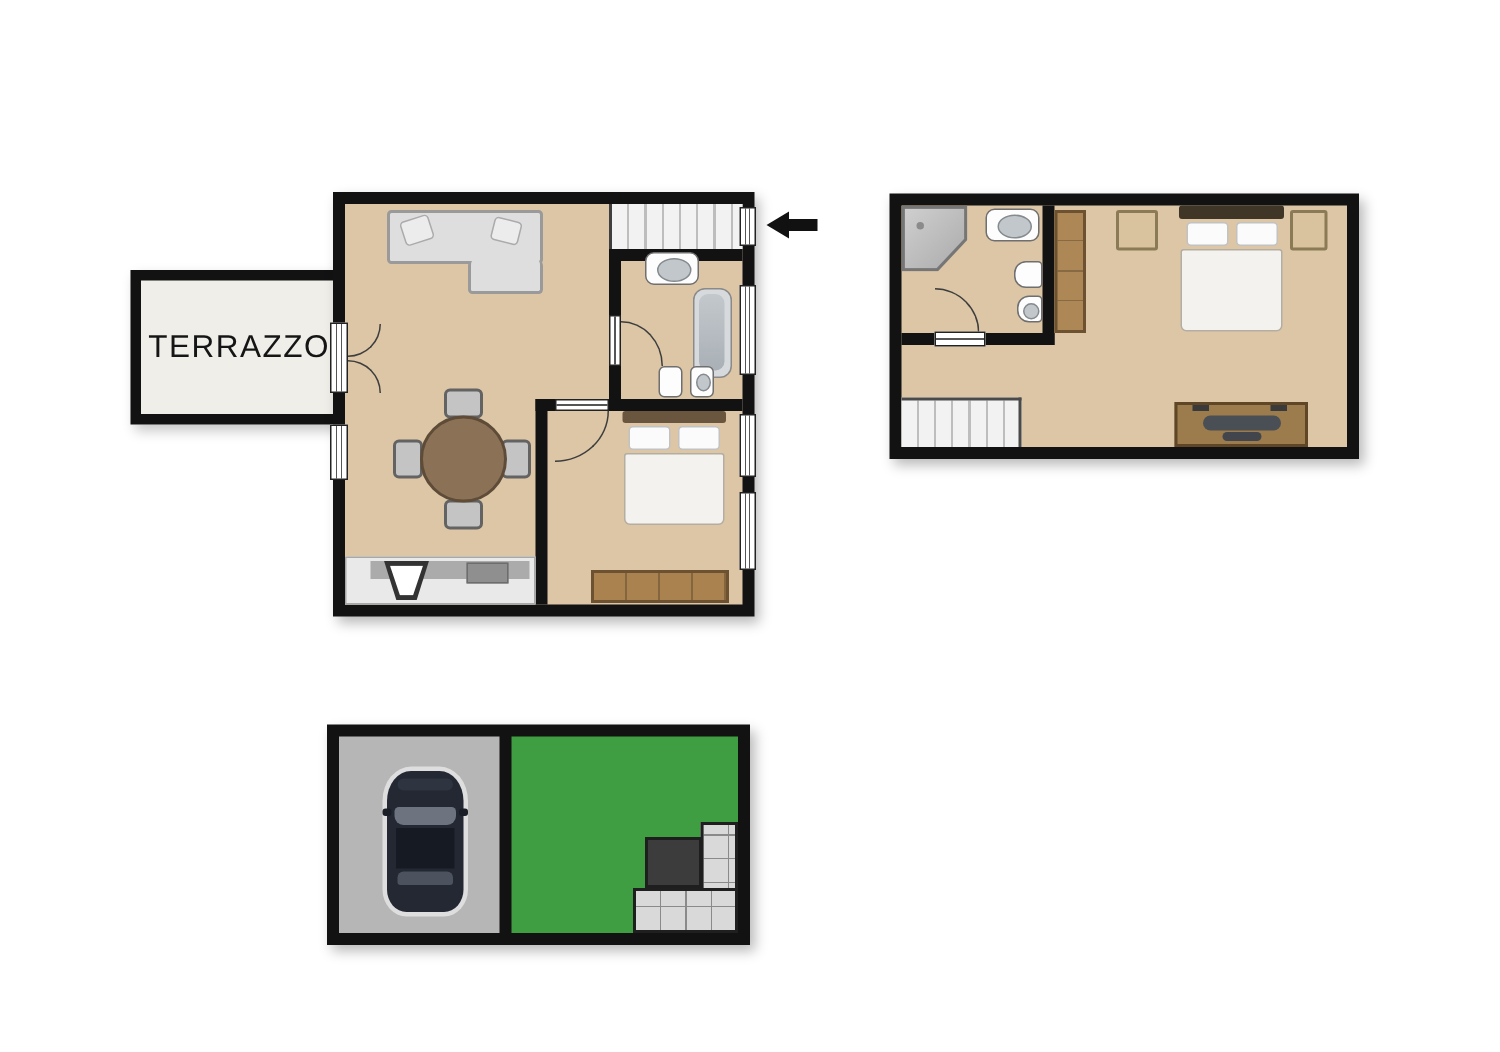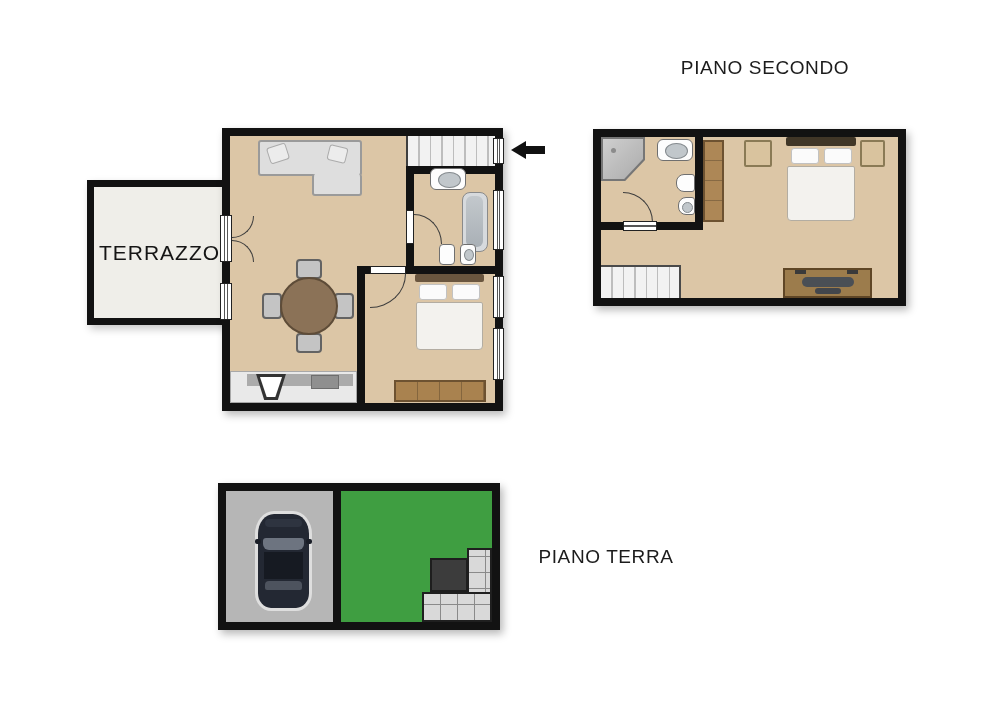"PIANO SECONDO" div.flabel { html: <div>PIANO SECONDO</div> -> none }
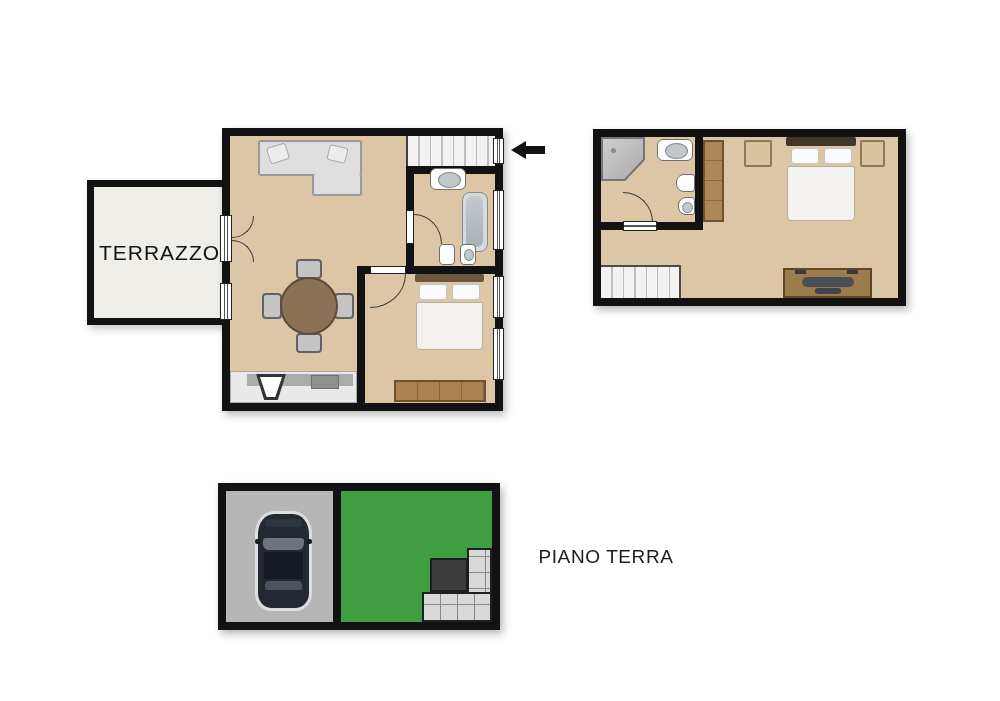"TERRAZZO" div.terrace { height: 145px -> 103px }
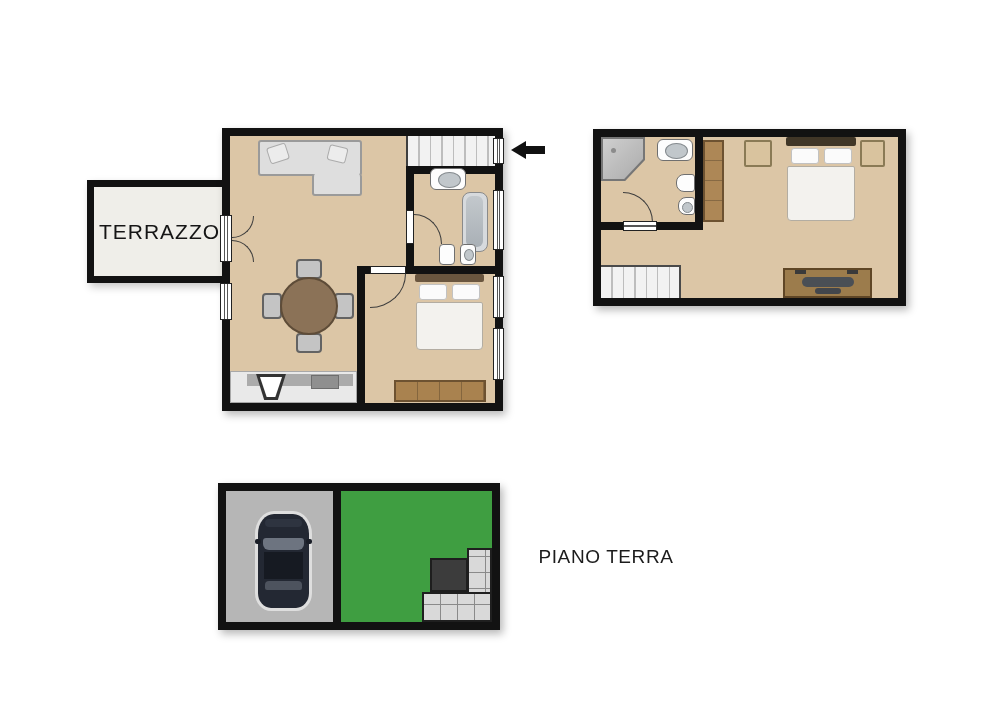"PIANO TERRA" div.flabel { html: <div>PIANO TERRA</div> -> none }
